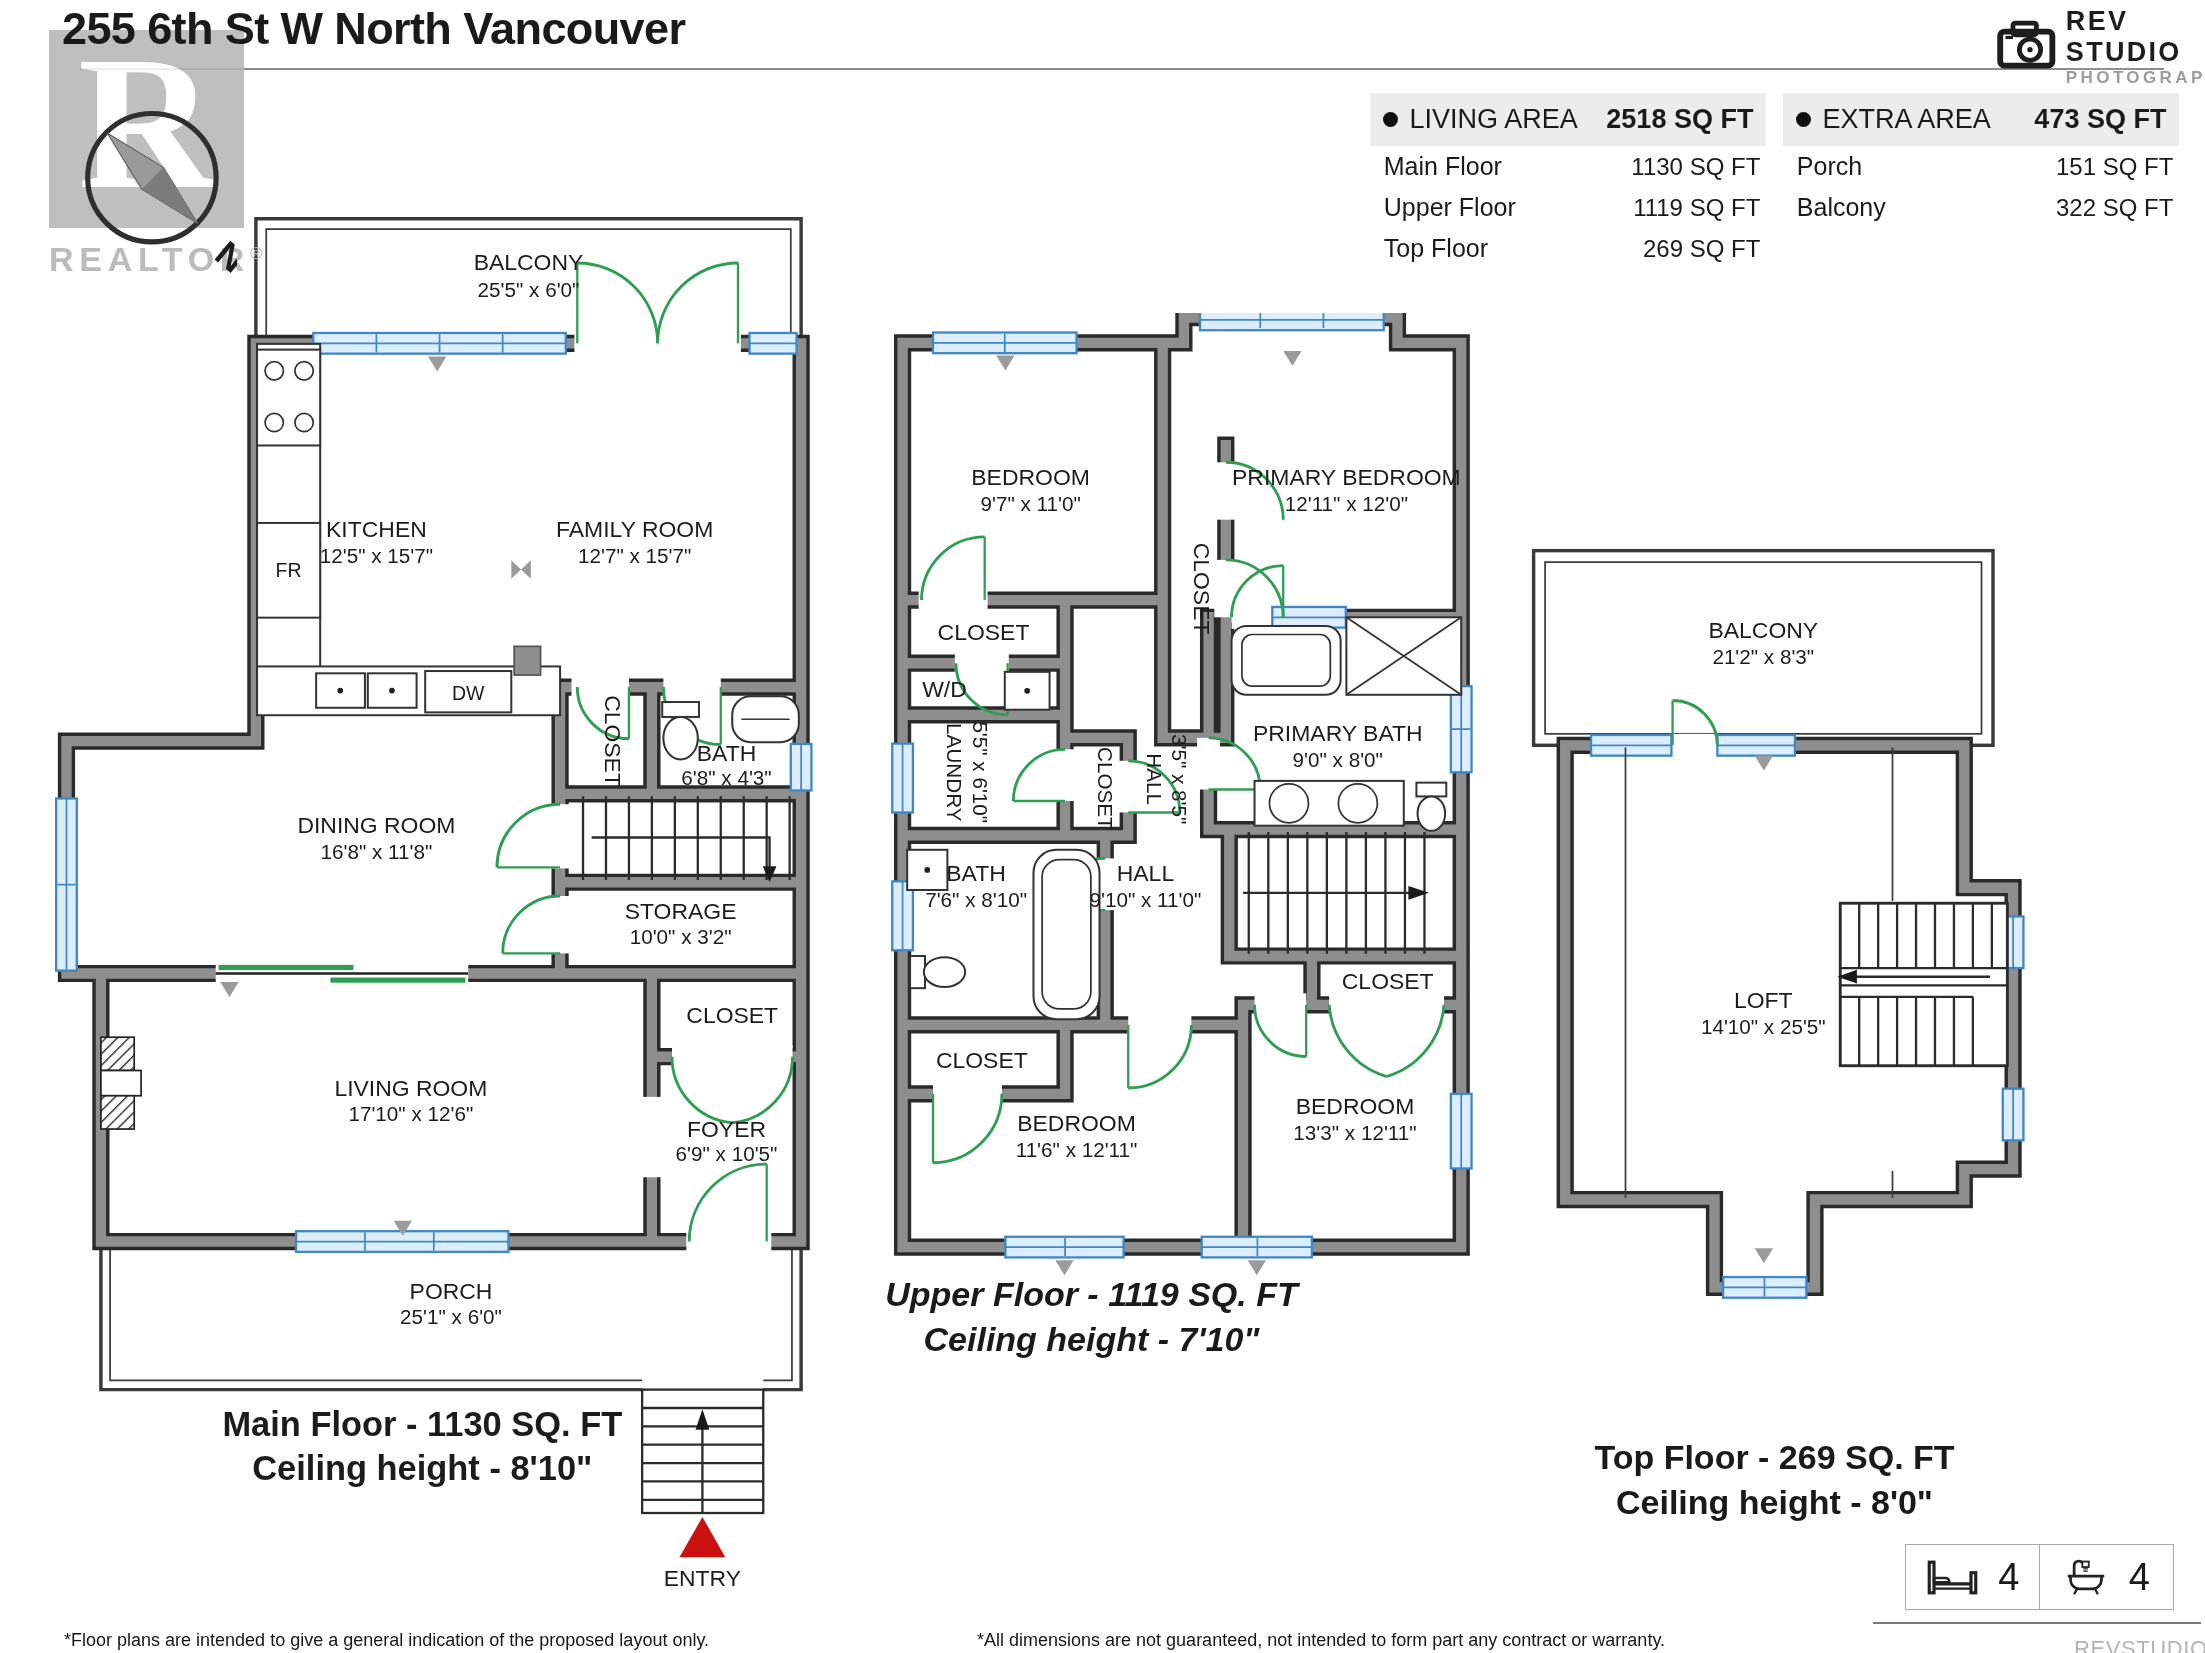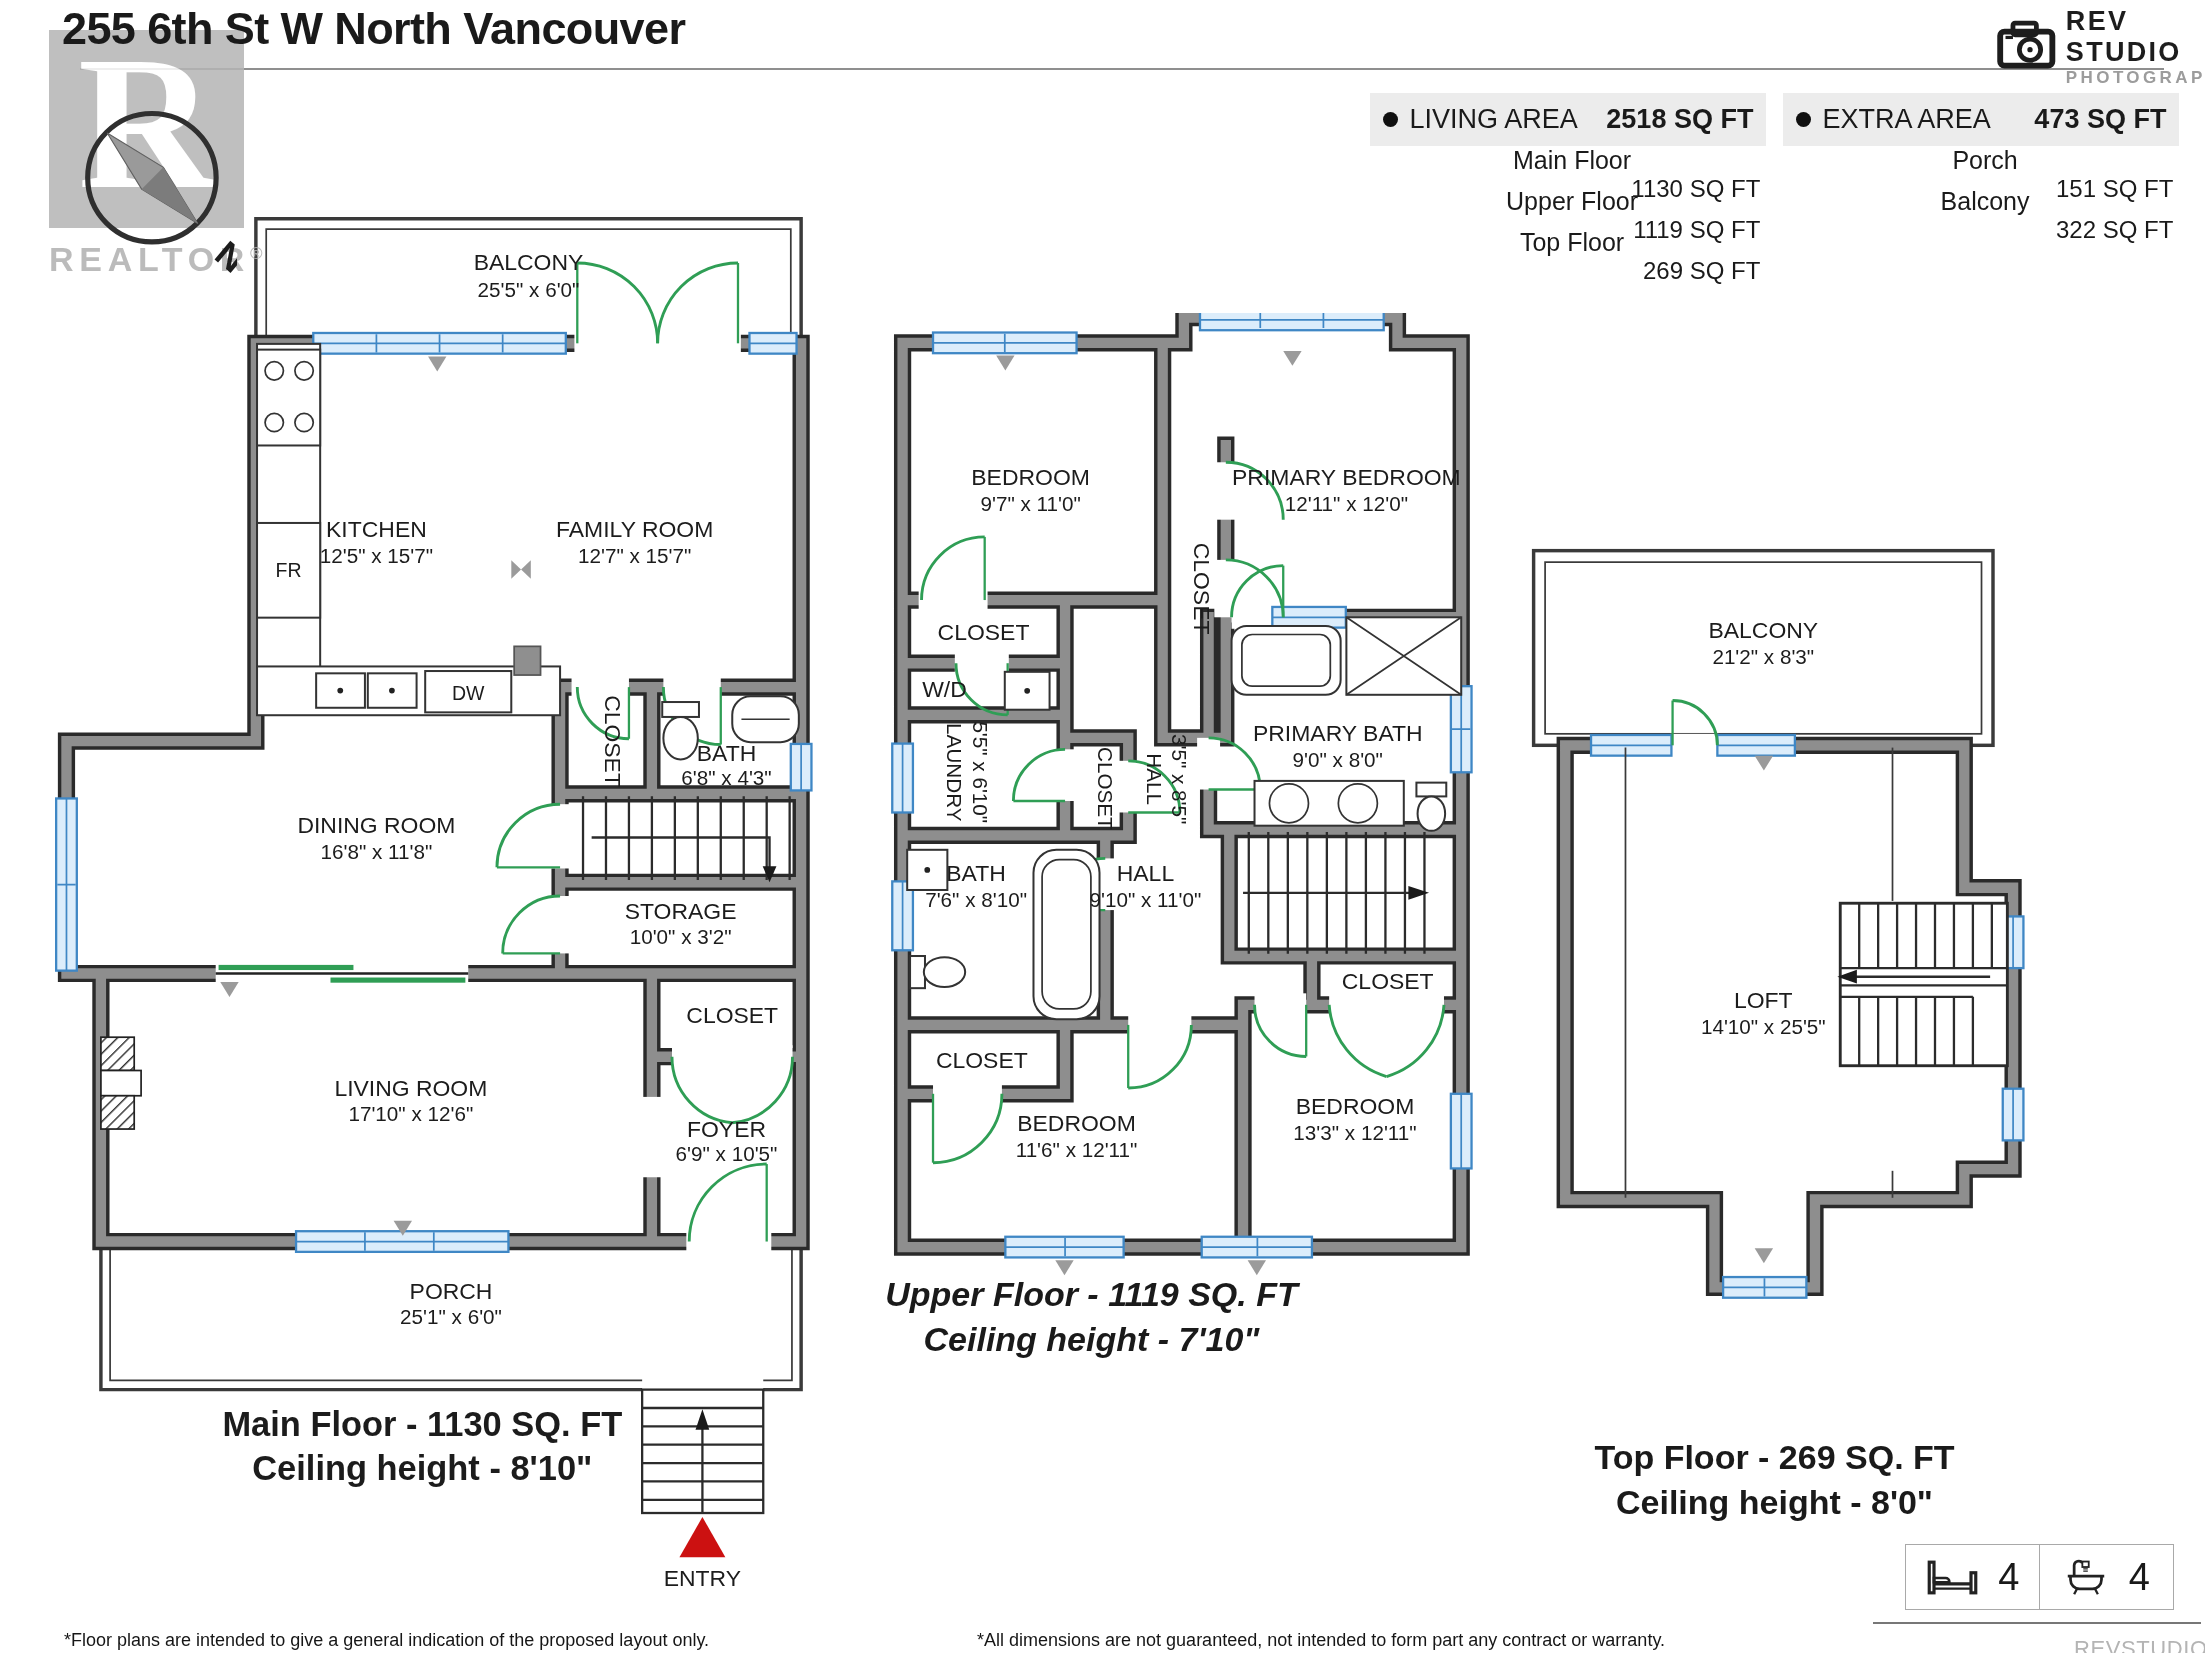"Main Floor" .sumrow { flex-direction: column -> none }
